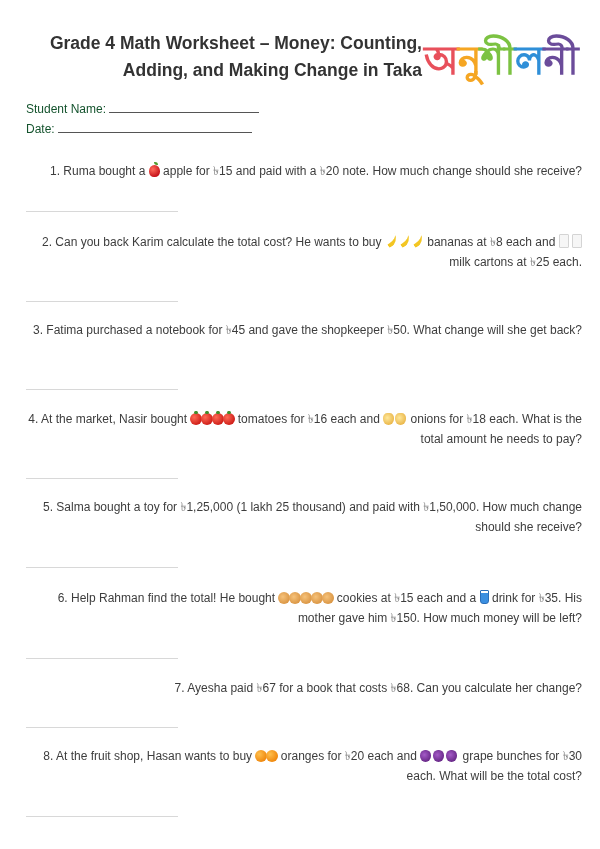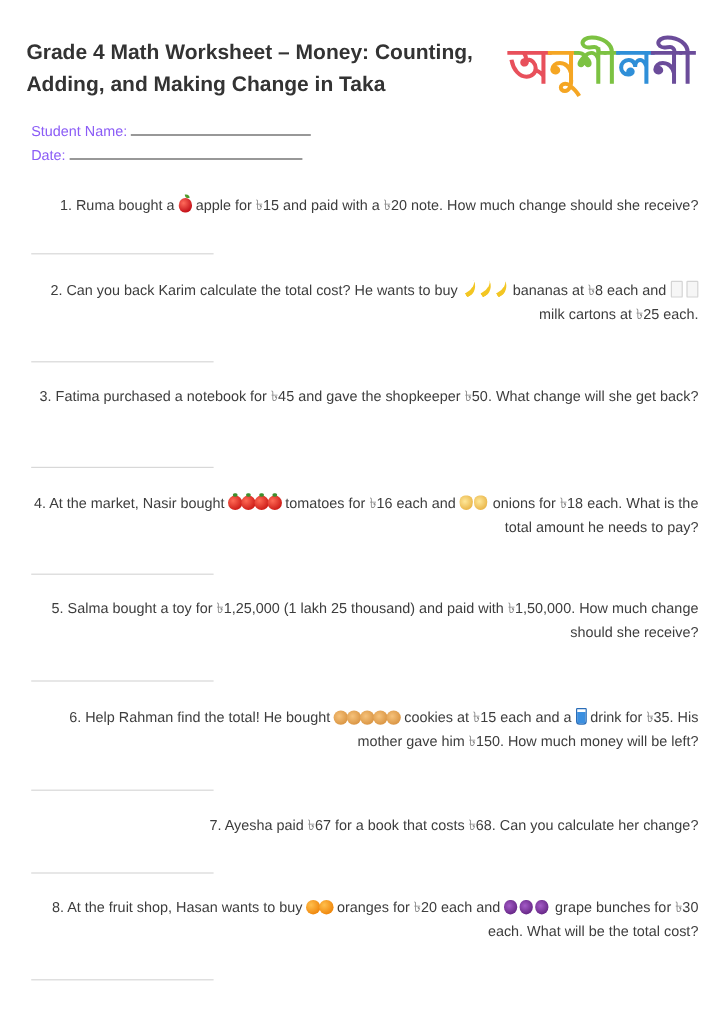"Grade 4 Math Worksheet –" .title { text-align: left -> right }
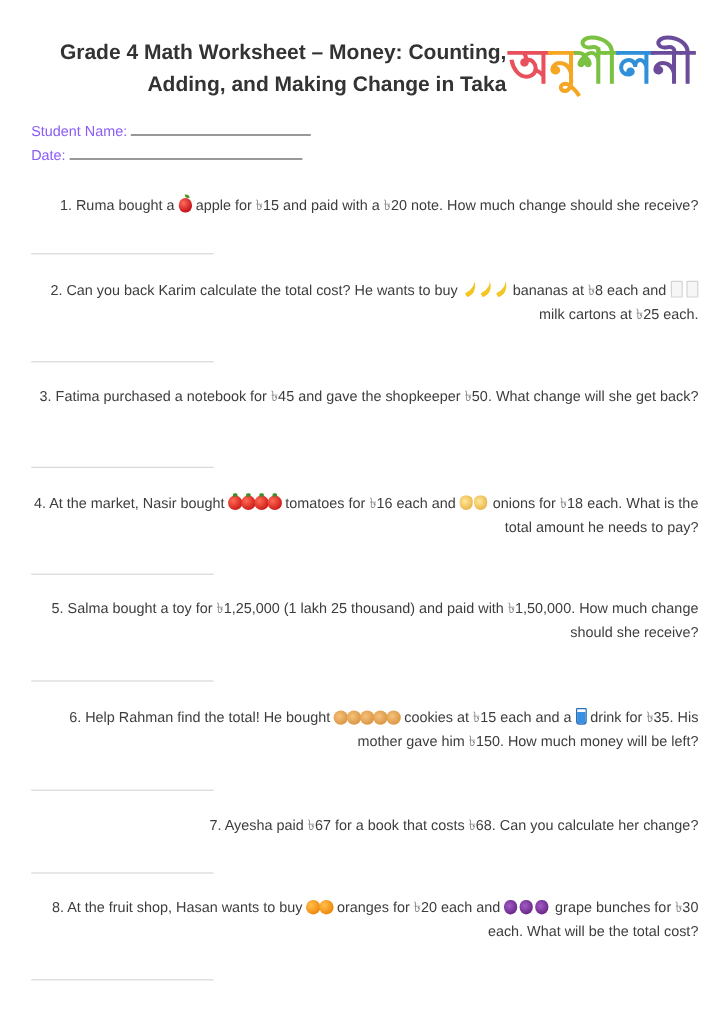"অনুশীলনী" .logo { font-family: Liberation Mono, monospace -> Liberation Sans, sans-serif }
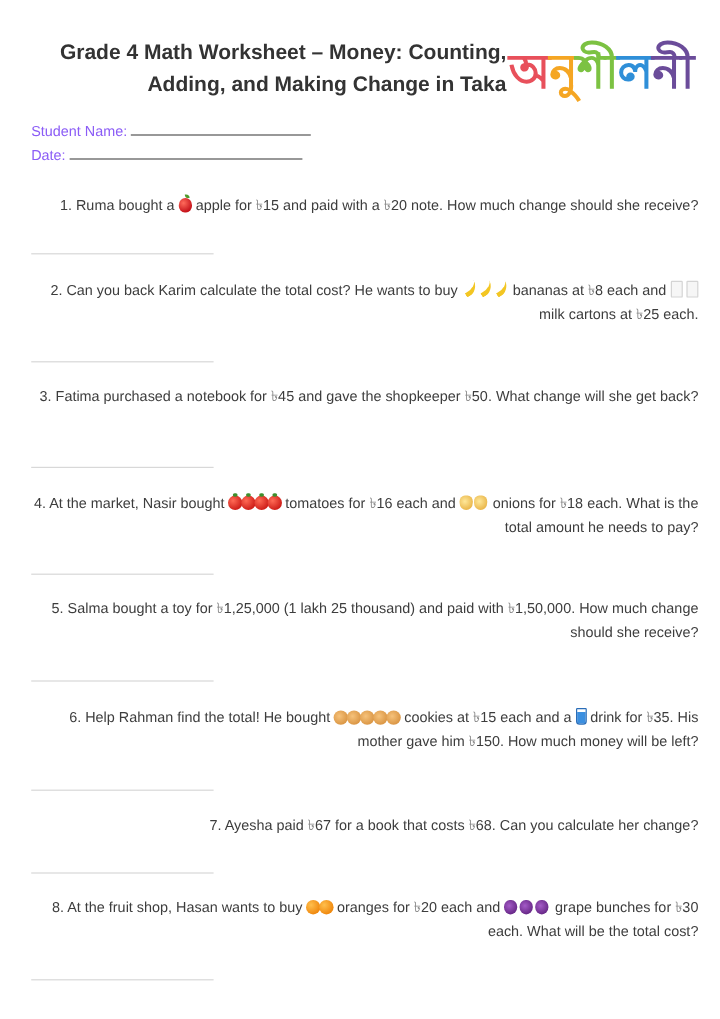"Student Name:" .field { color: #8b5cf6 -> #14532d }
